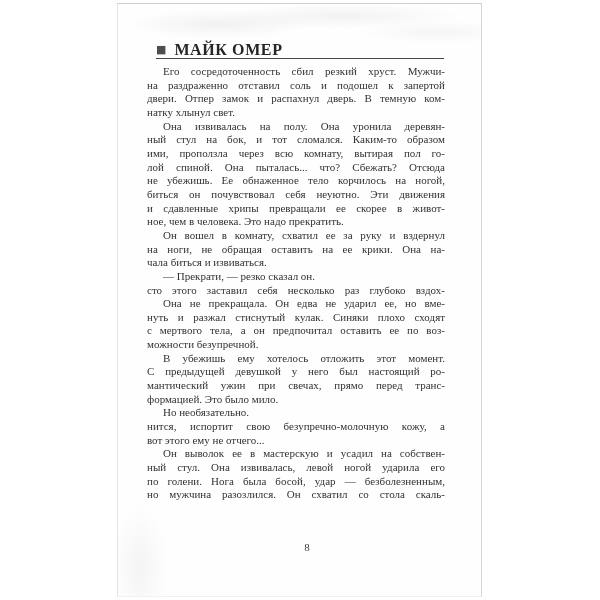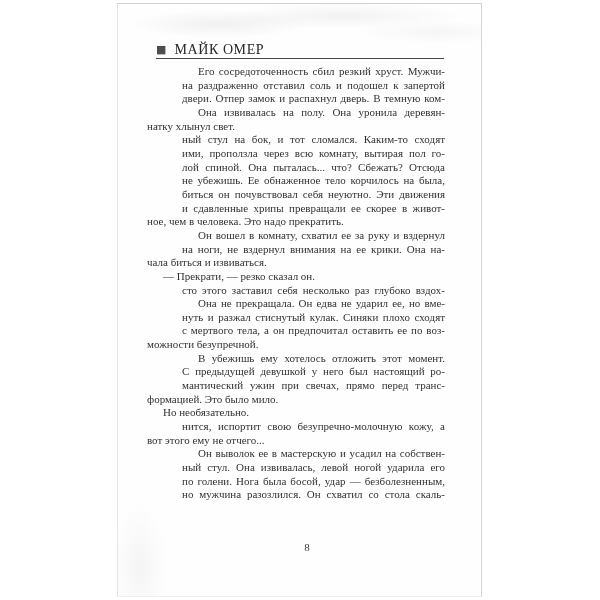"МАЙК ОМЕР" .author { font-size: 14px -> 16px; font-weight: normal -> bold }
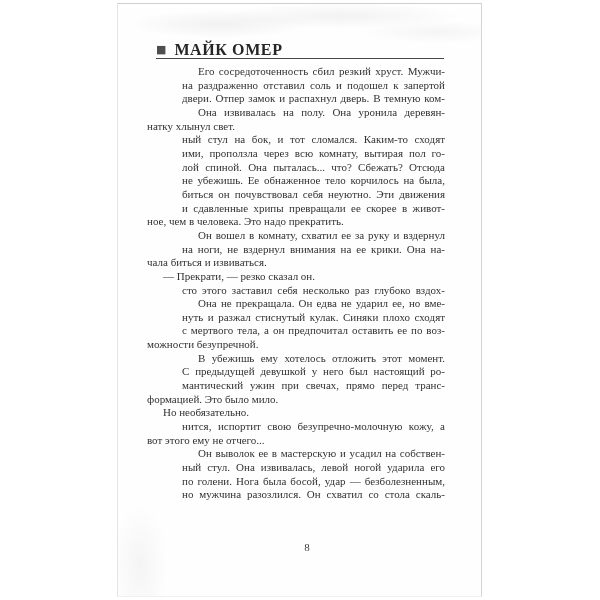"Его сосредоточенность сбил резкий хруст." .line.just { margin-left: 35px -> none }
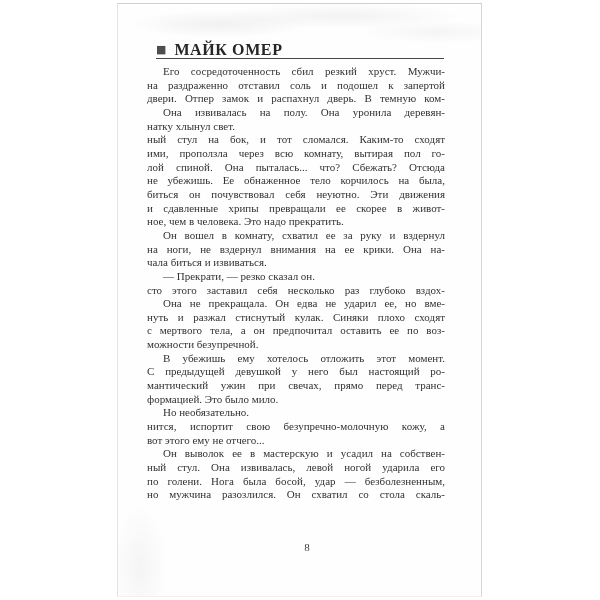"Она извивалась на полу. Она" div.line { order: before "натку хлынул свет." -> after "натку хлынул свет." }
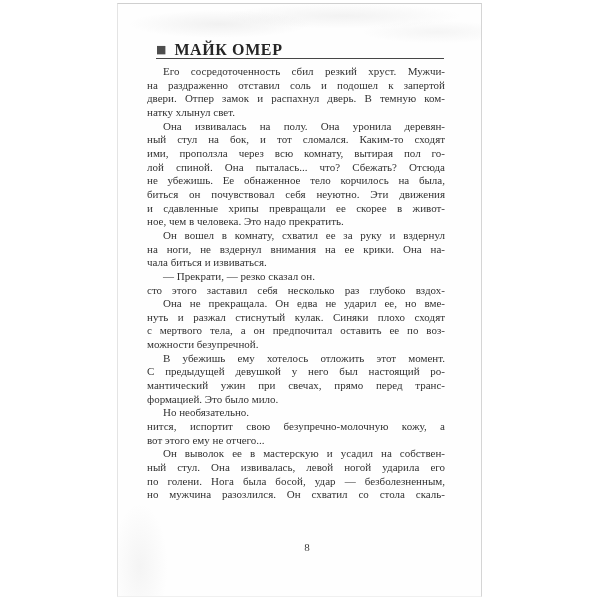"ный стул на бок, и" div.line { text: сходят -> образом }
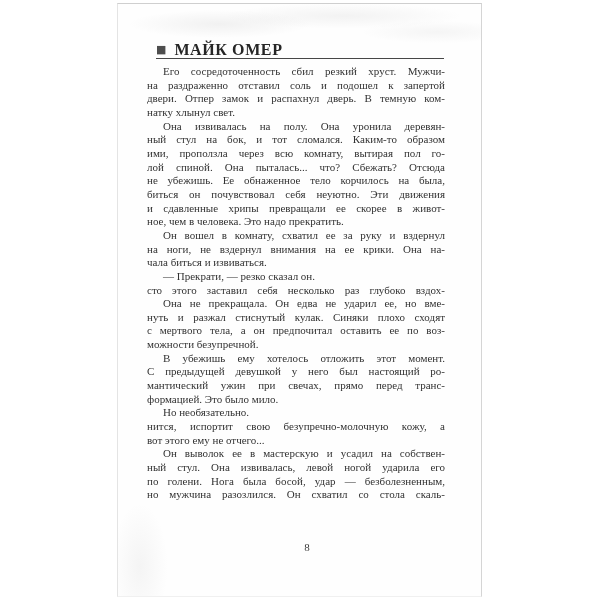"не убежишь. Ее обнаженное тело" div.line { text: была -> ногой }
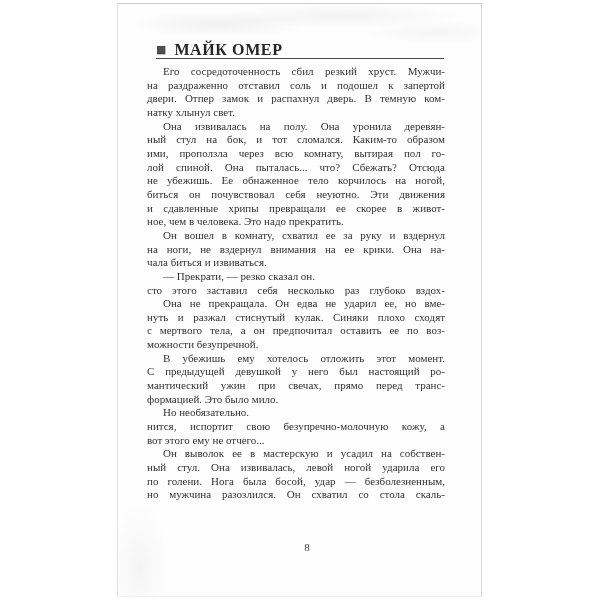"на ноги, не вздернул внимания" div.line { text: вздернул внимания -> обращая оставить }
